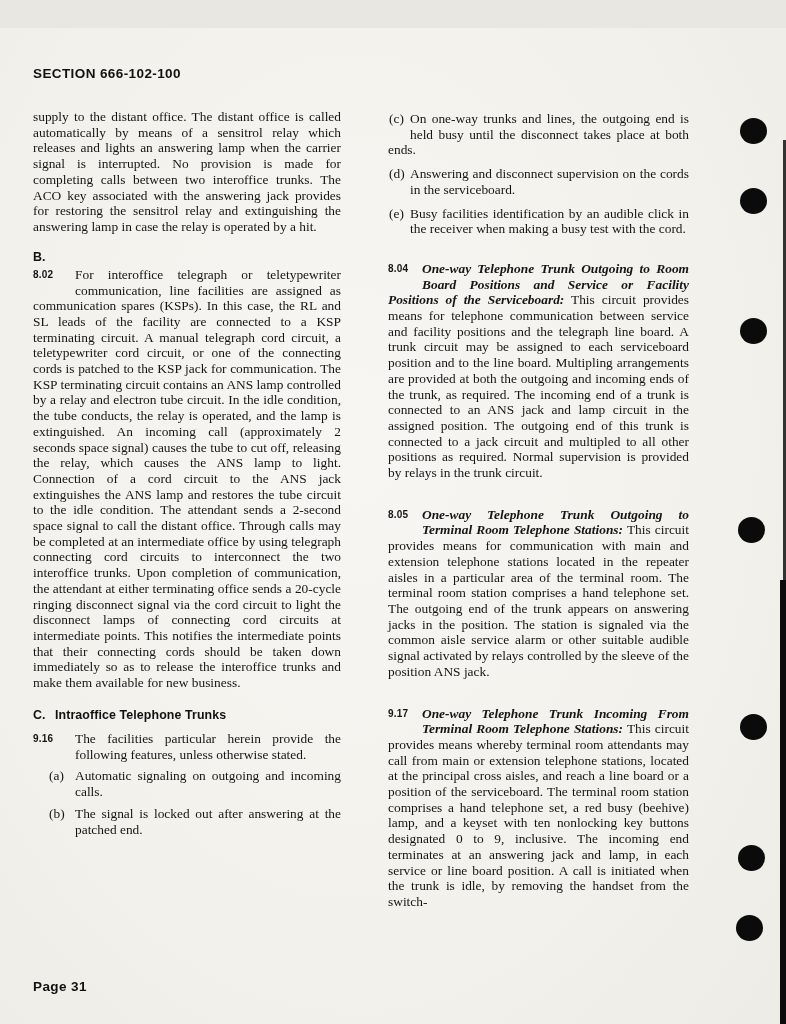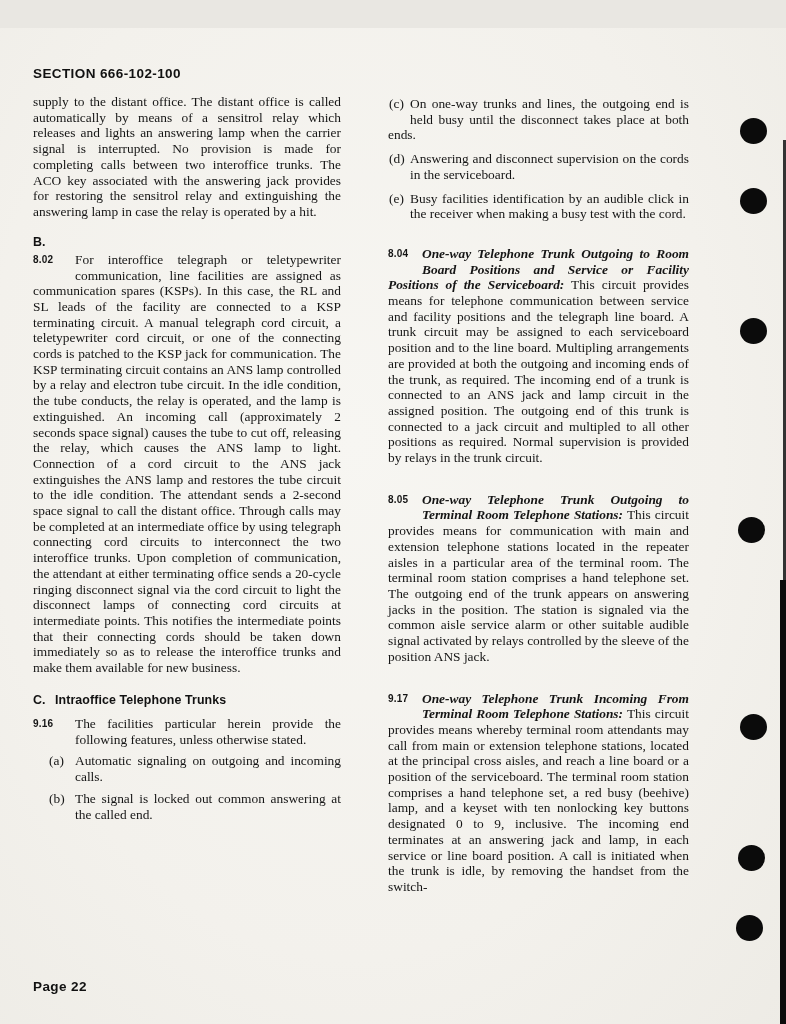"supply to the distant office." .col { top: 66px -> 81px }
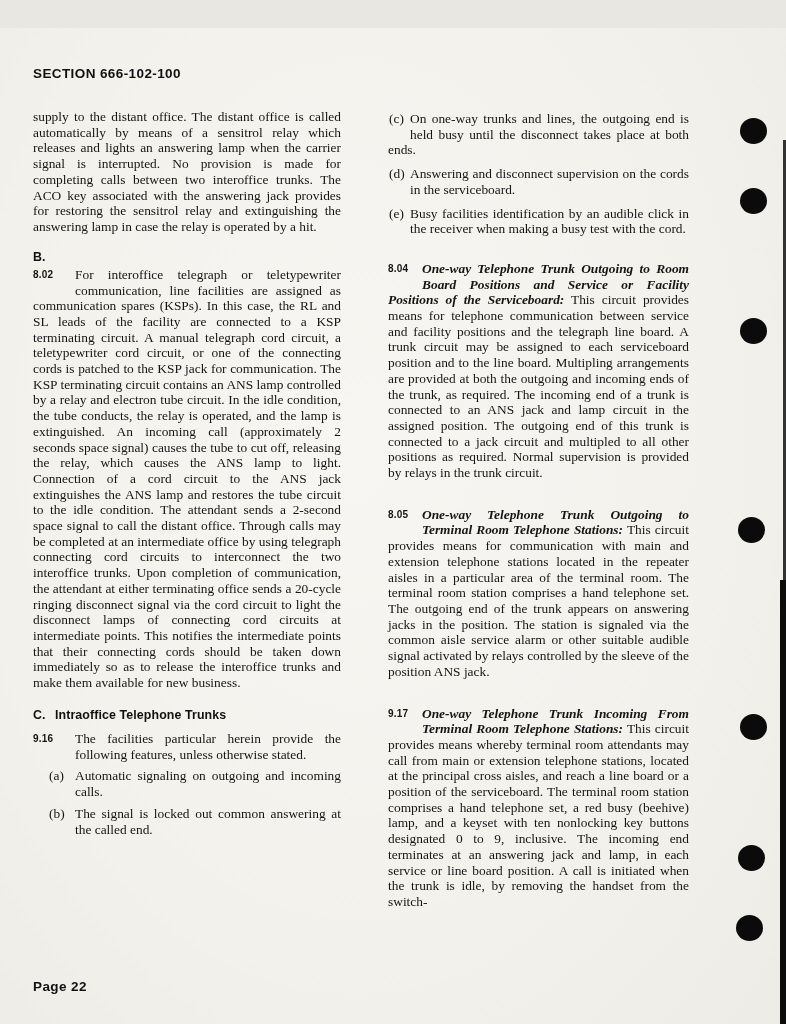"The signal is locked out" span { text: common answering at the called -> after answering at the patched }
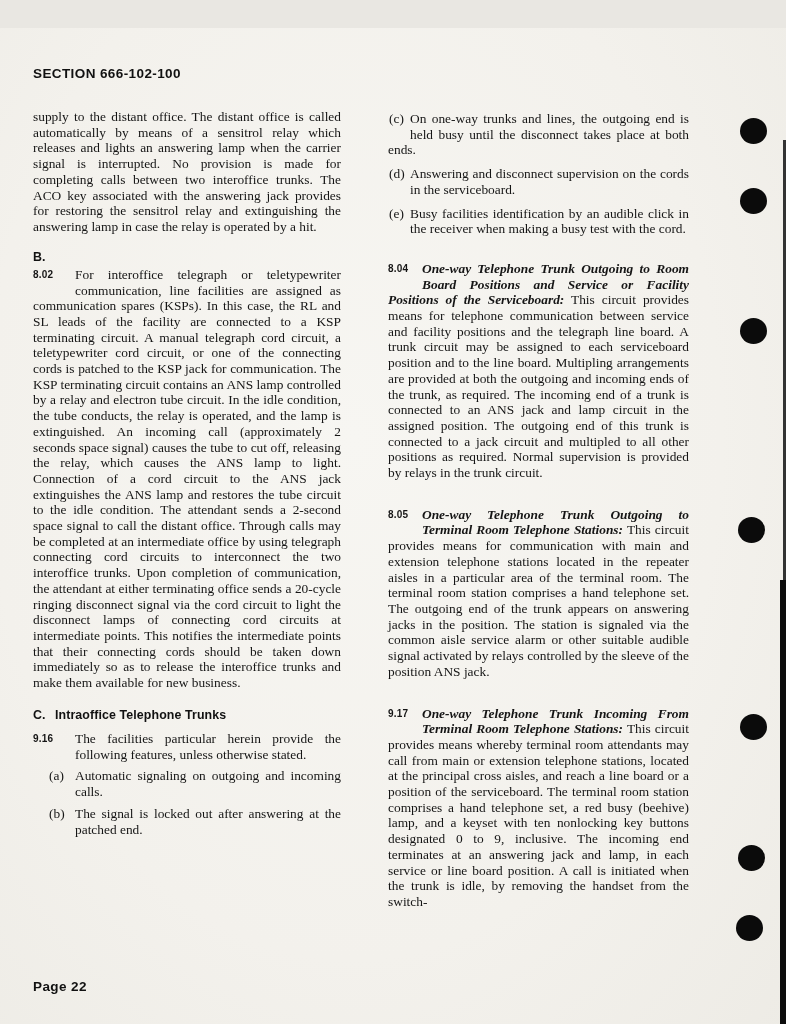"Page 22" div.footer { text: 22 -> 31 }
